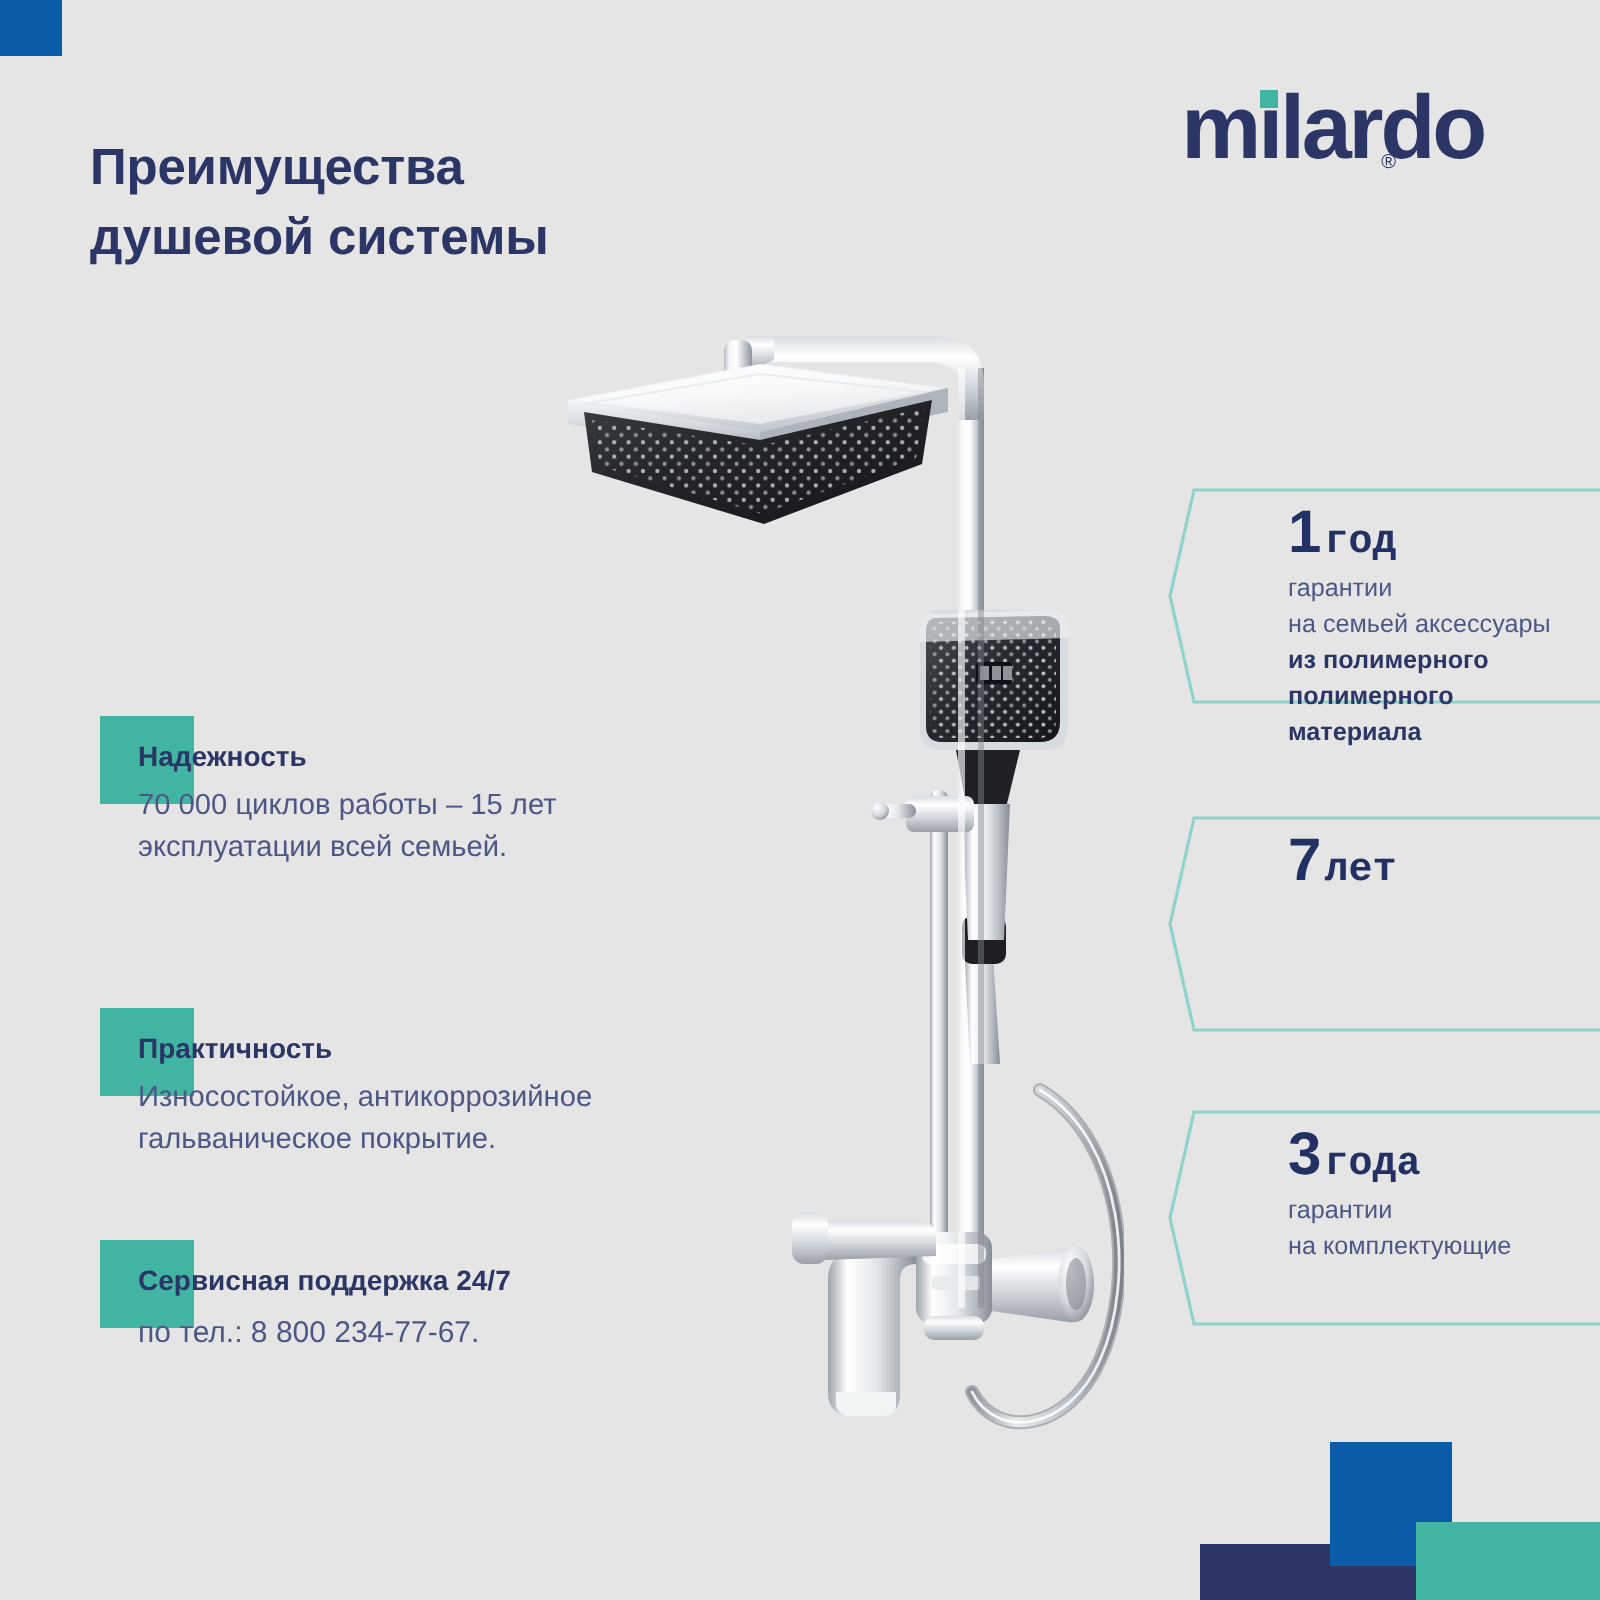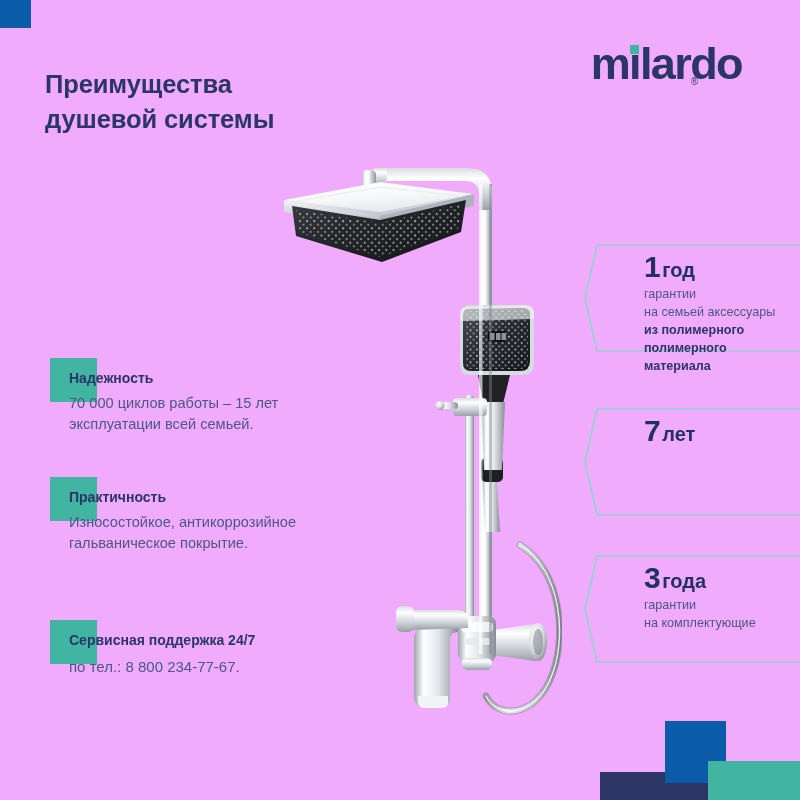"Преимущества" #canvas { background: #f0abfc -> #e5e5e5 }
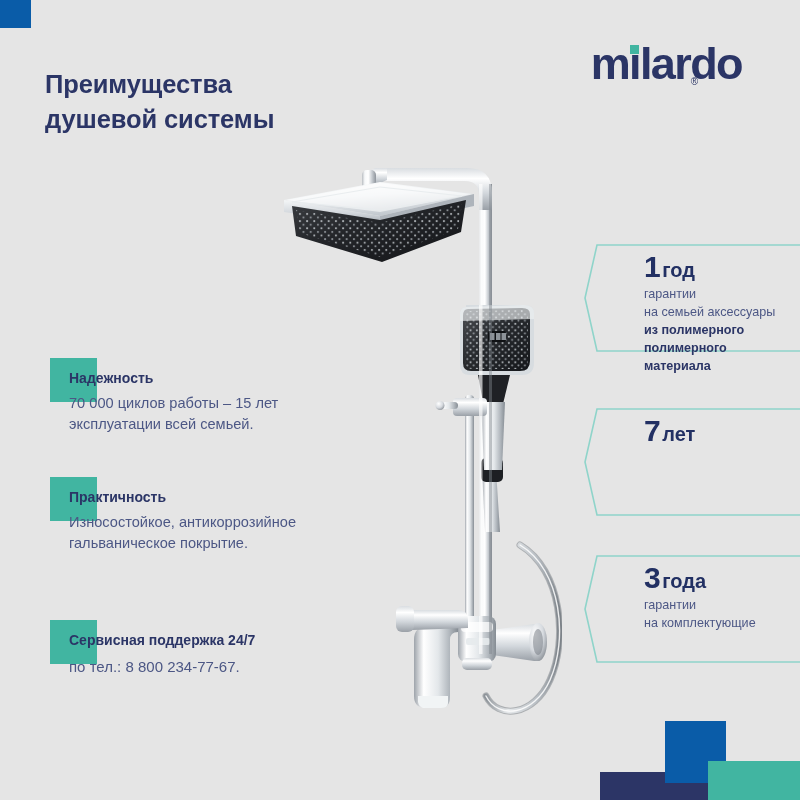"год" .callout .c-unit { font-family: none -> Liberation Mono, monospace }
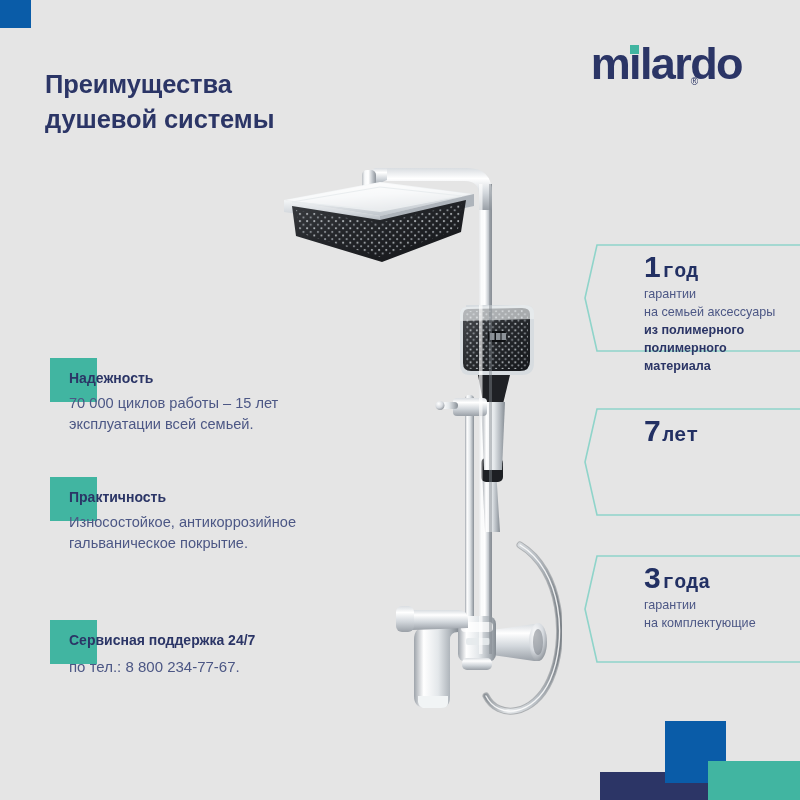"Практичность" #feature-1 { top: 477px -> 504px }
